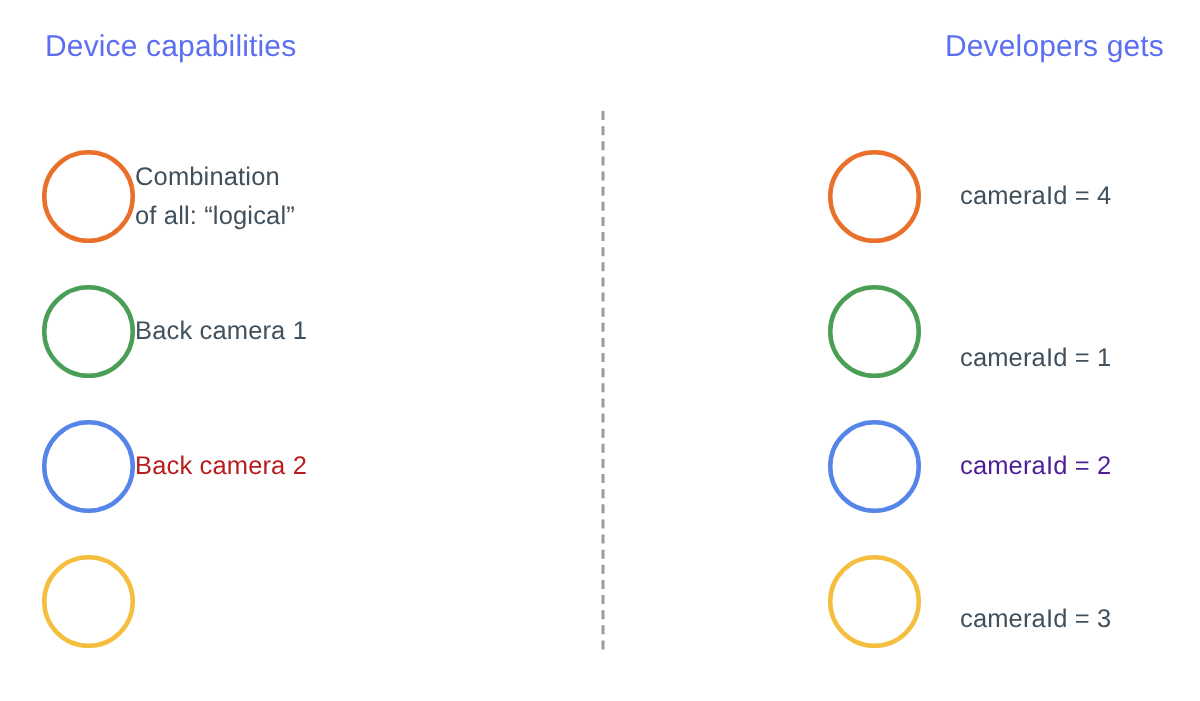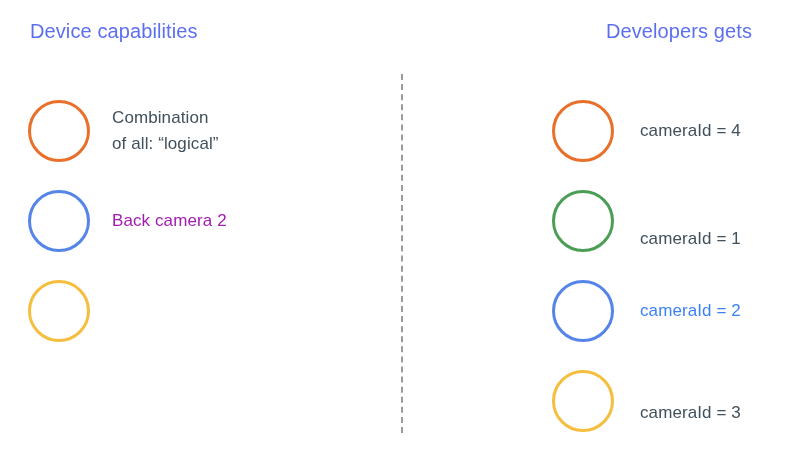"Developers gets" .heading.right { right: 48px -> 24px }
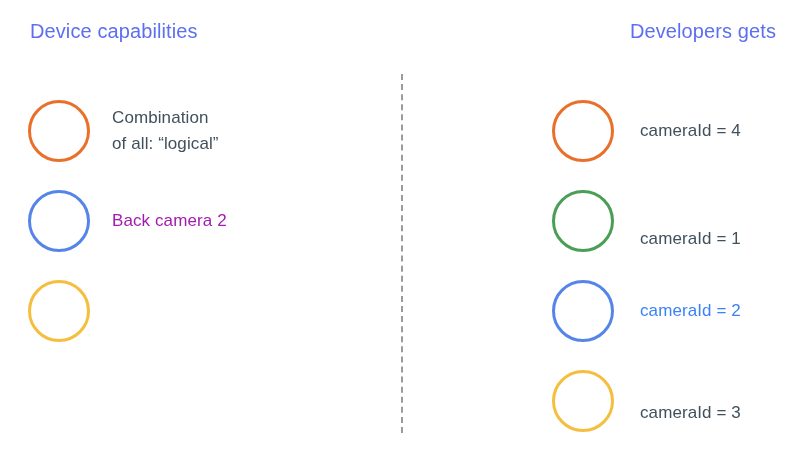"Combination" .label { margin-left: 22px -> none }
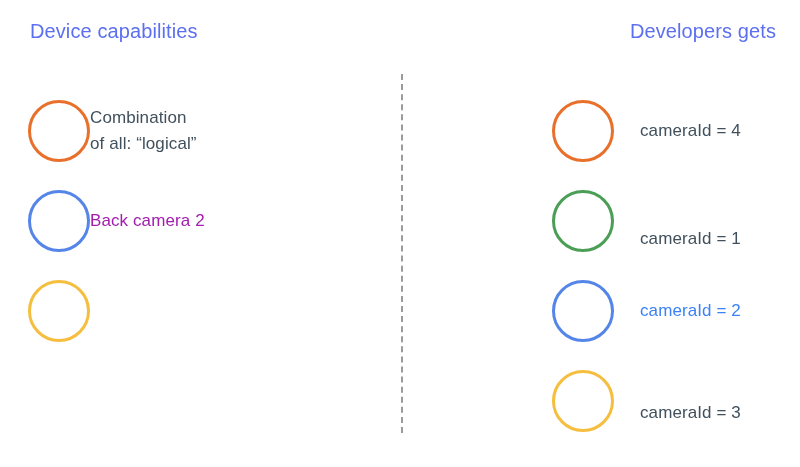"Back camera 1" div.row { html: none -> <div> <div></div> <div>Back camera 1</div> </div> }
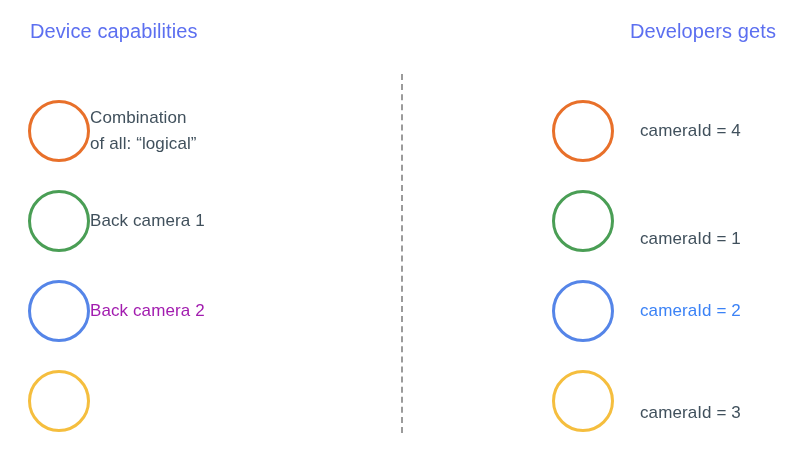"Back camera 2" div.label { color: #a21caf -> #b91c1c }
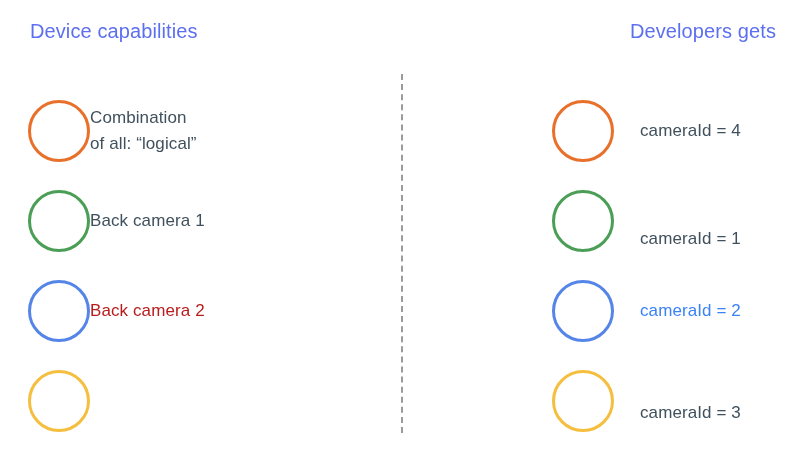"cameraId = 2" div.label { color: #3b82f6 -> #4c1d95 }
